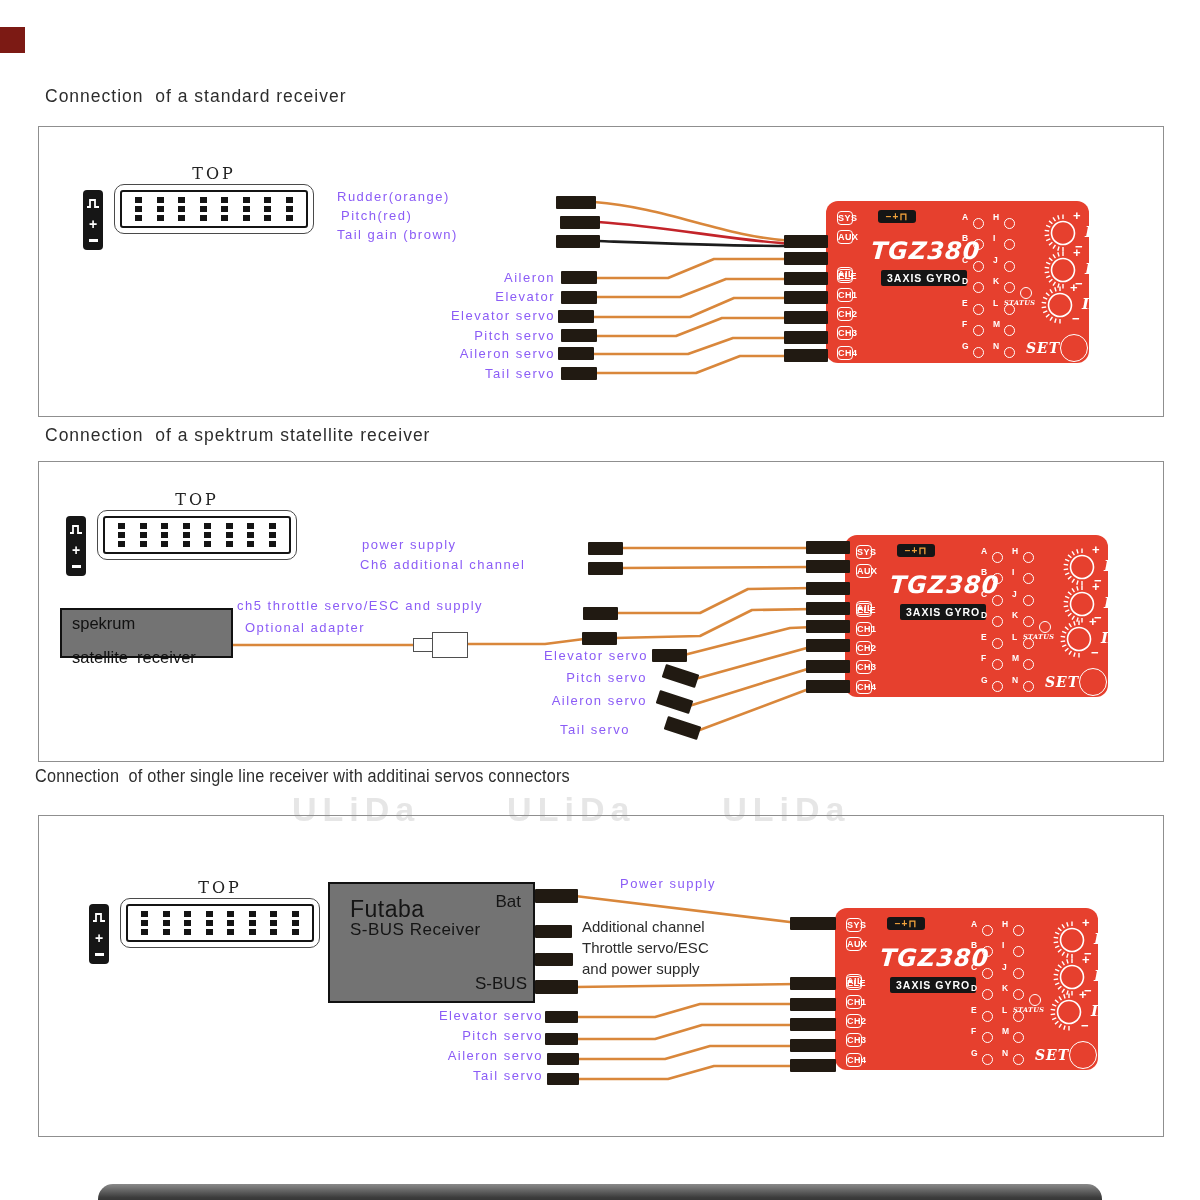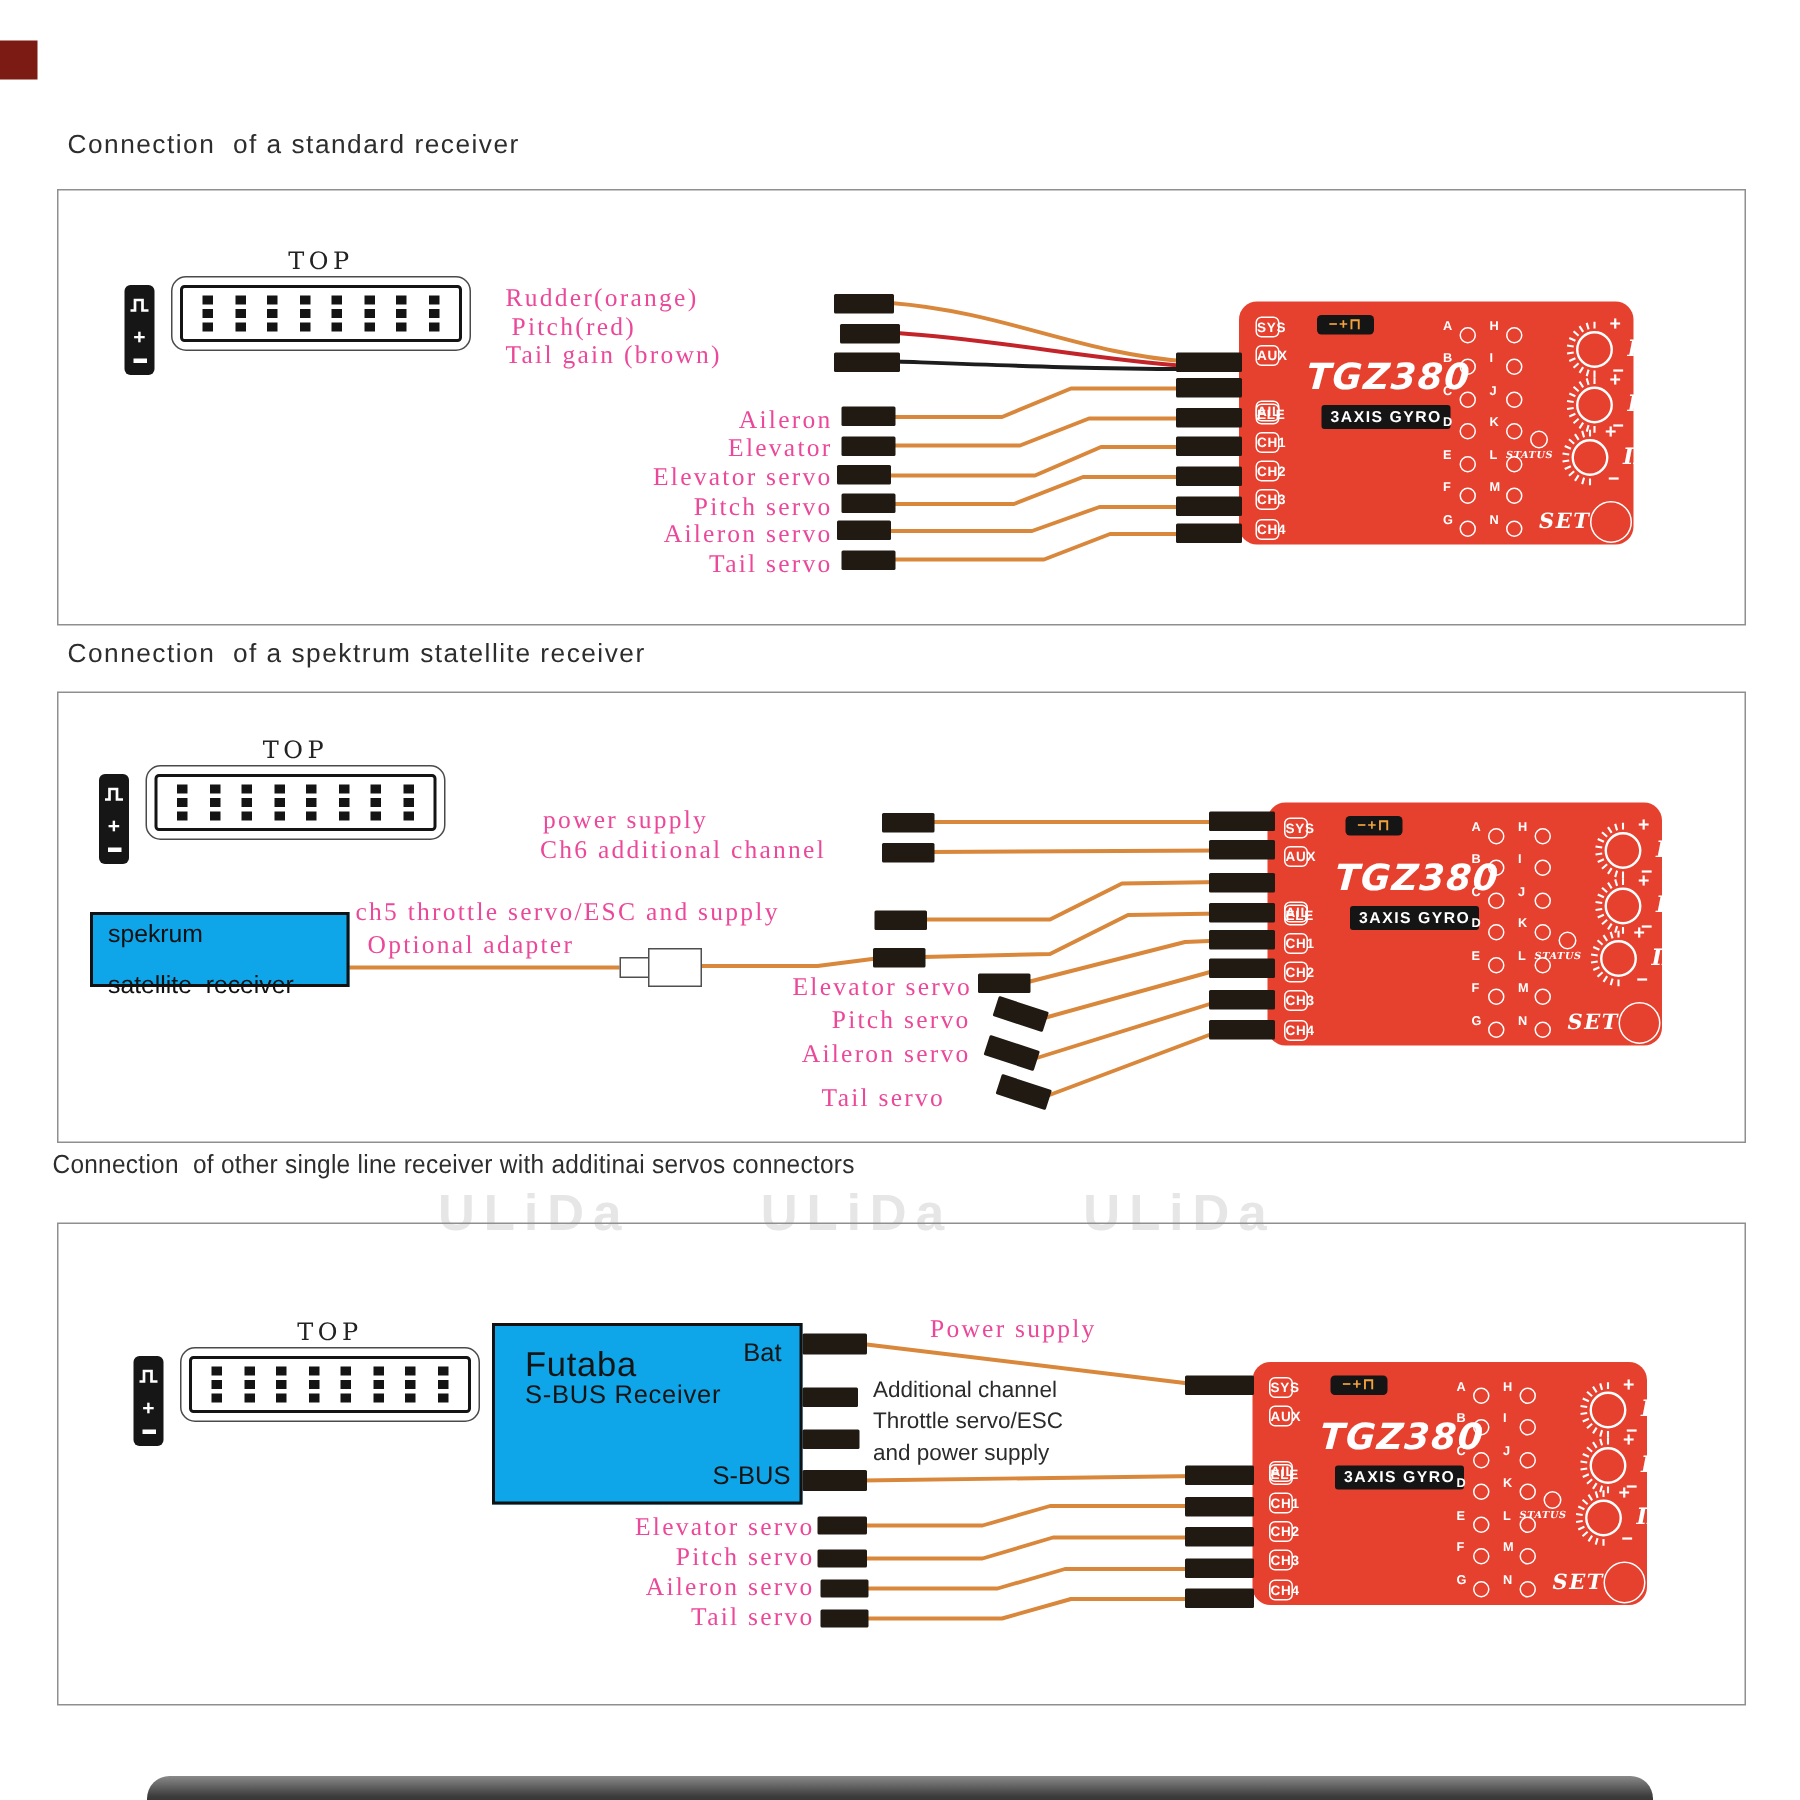"Rudder(orange)" .serif-label { color: #ec4899 -> #8b5cf6; font-family: Liberation Serif, serif -> Liberation Sans, sans-serif; font-size: 17px -> 13px }
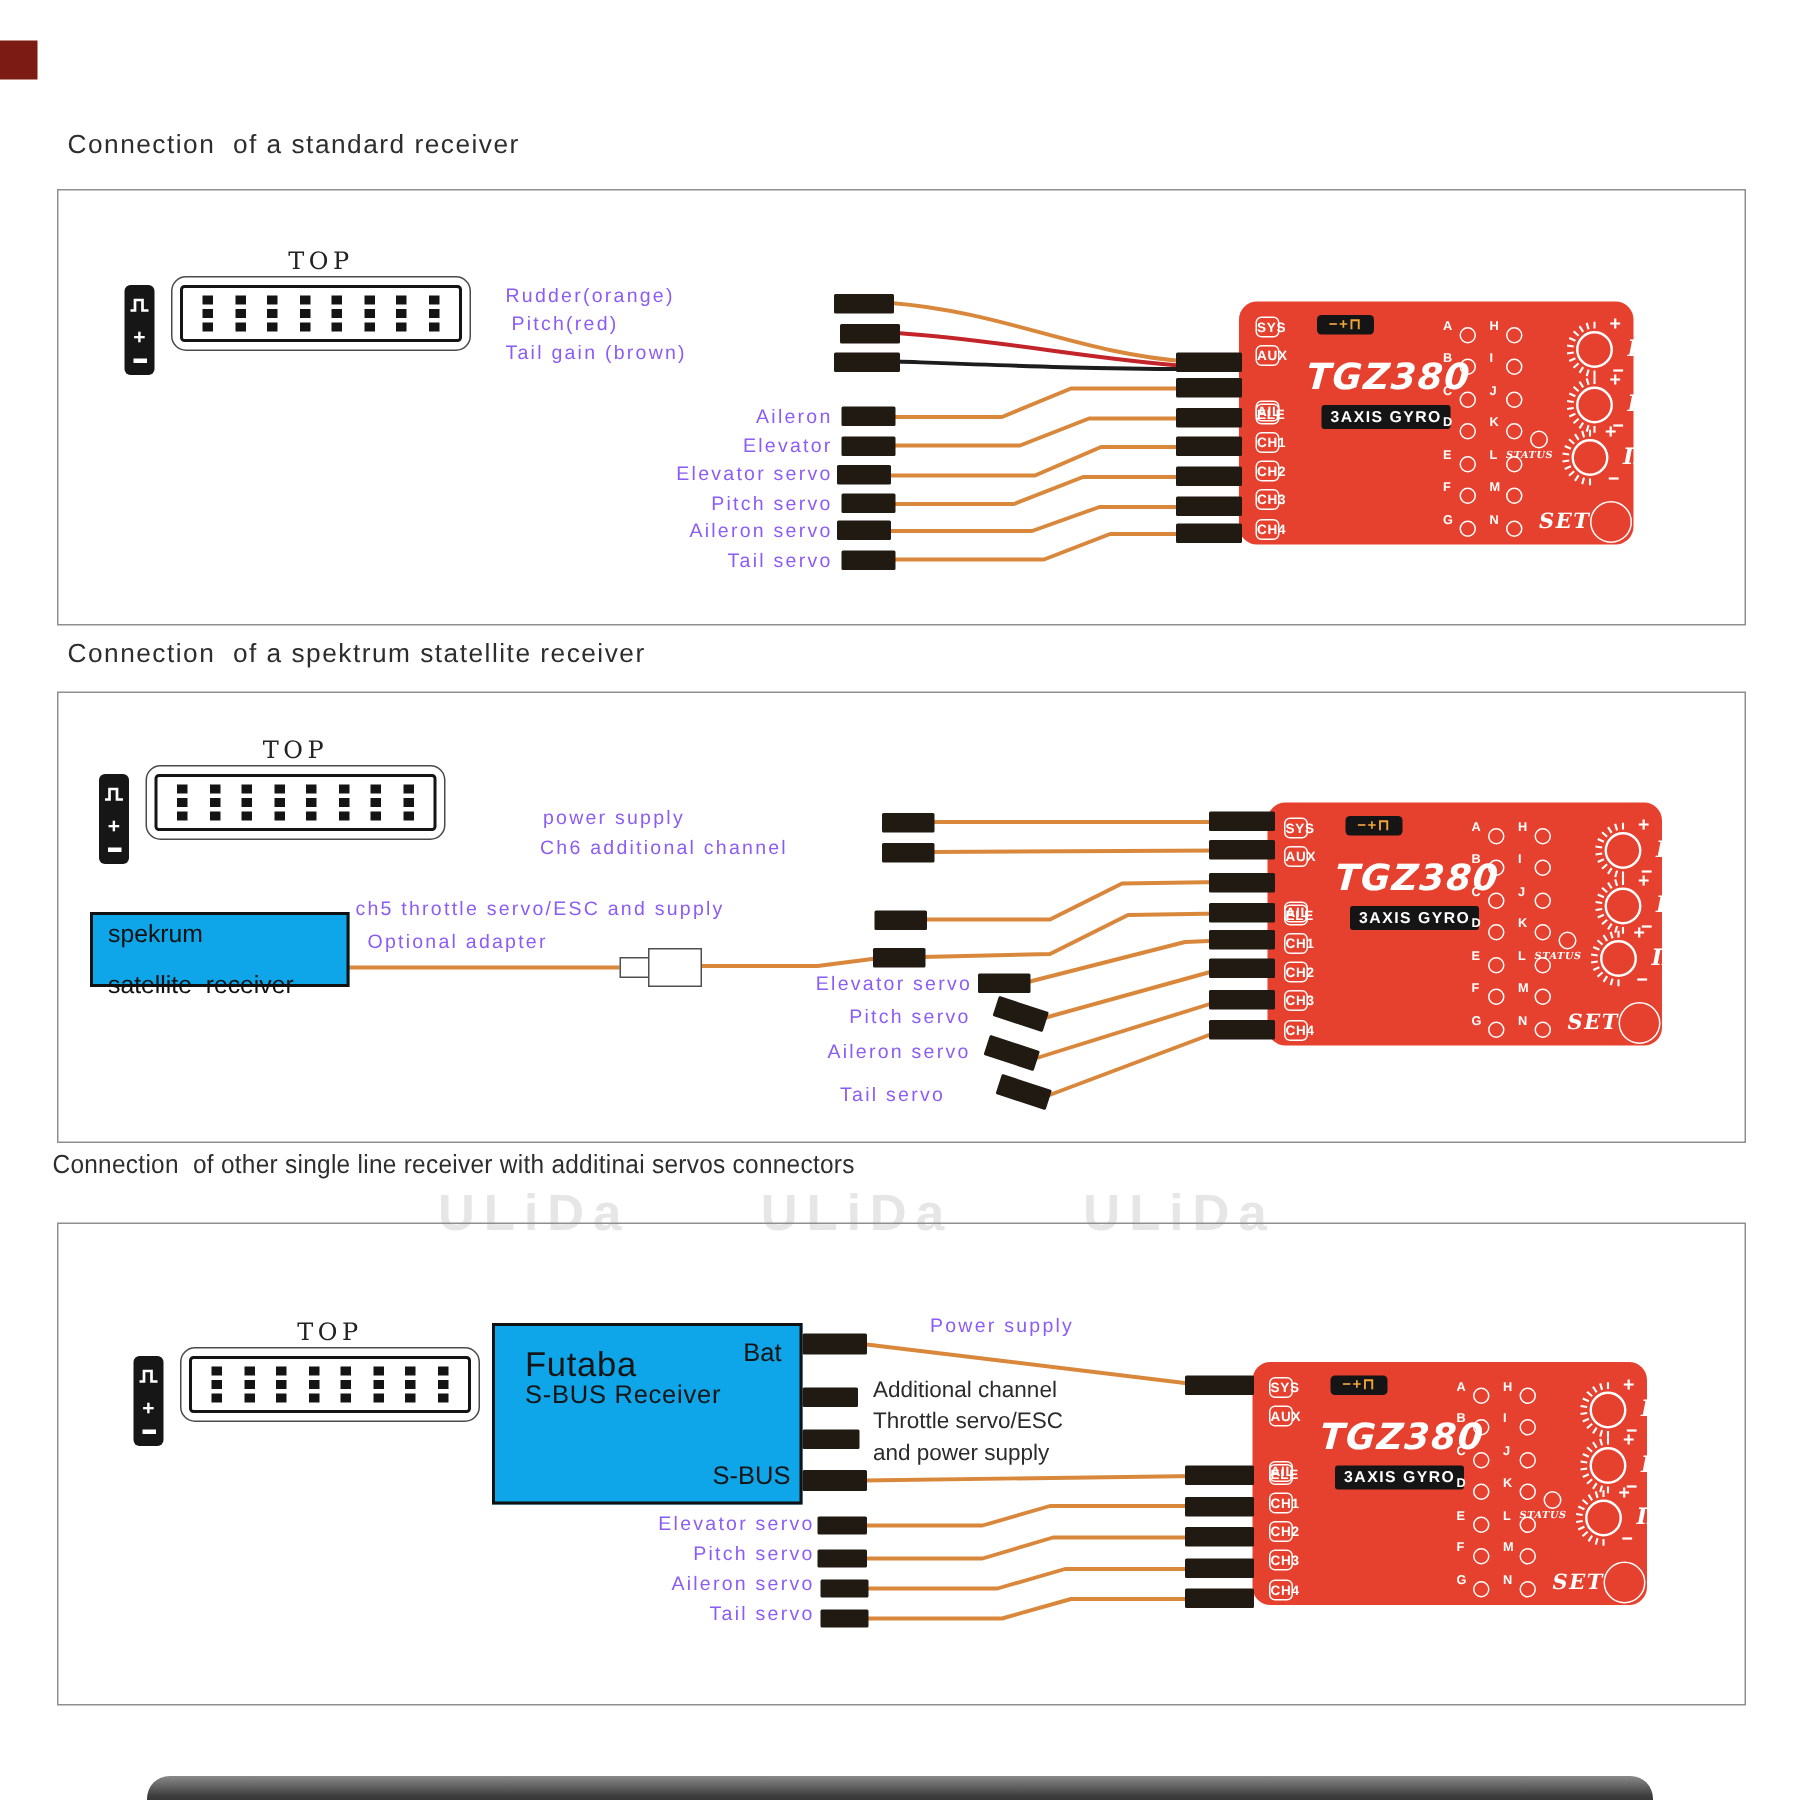"spekrum" .hardbox { background: #0ea5e9 -> #737373 }
